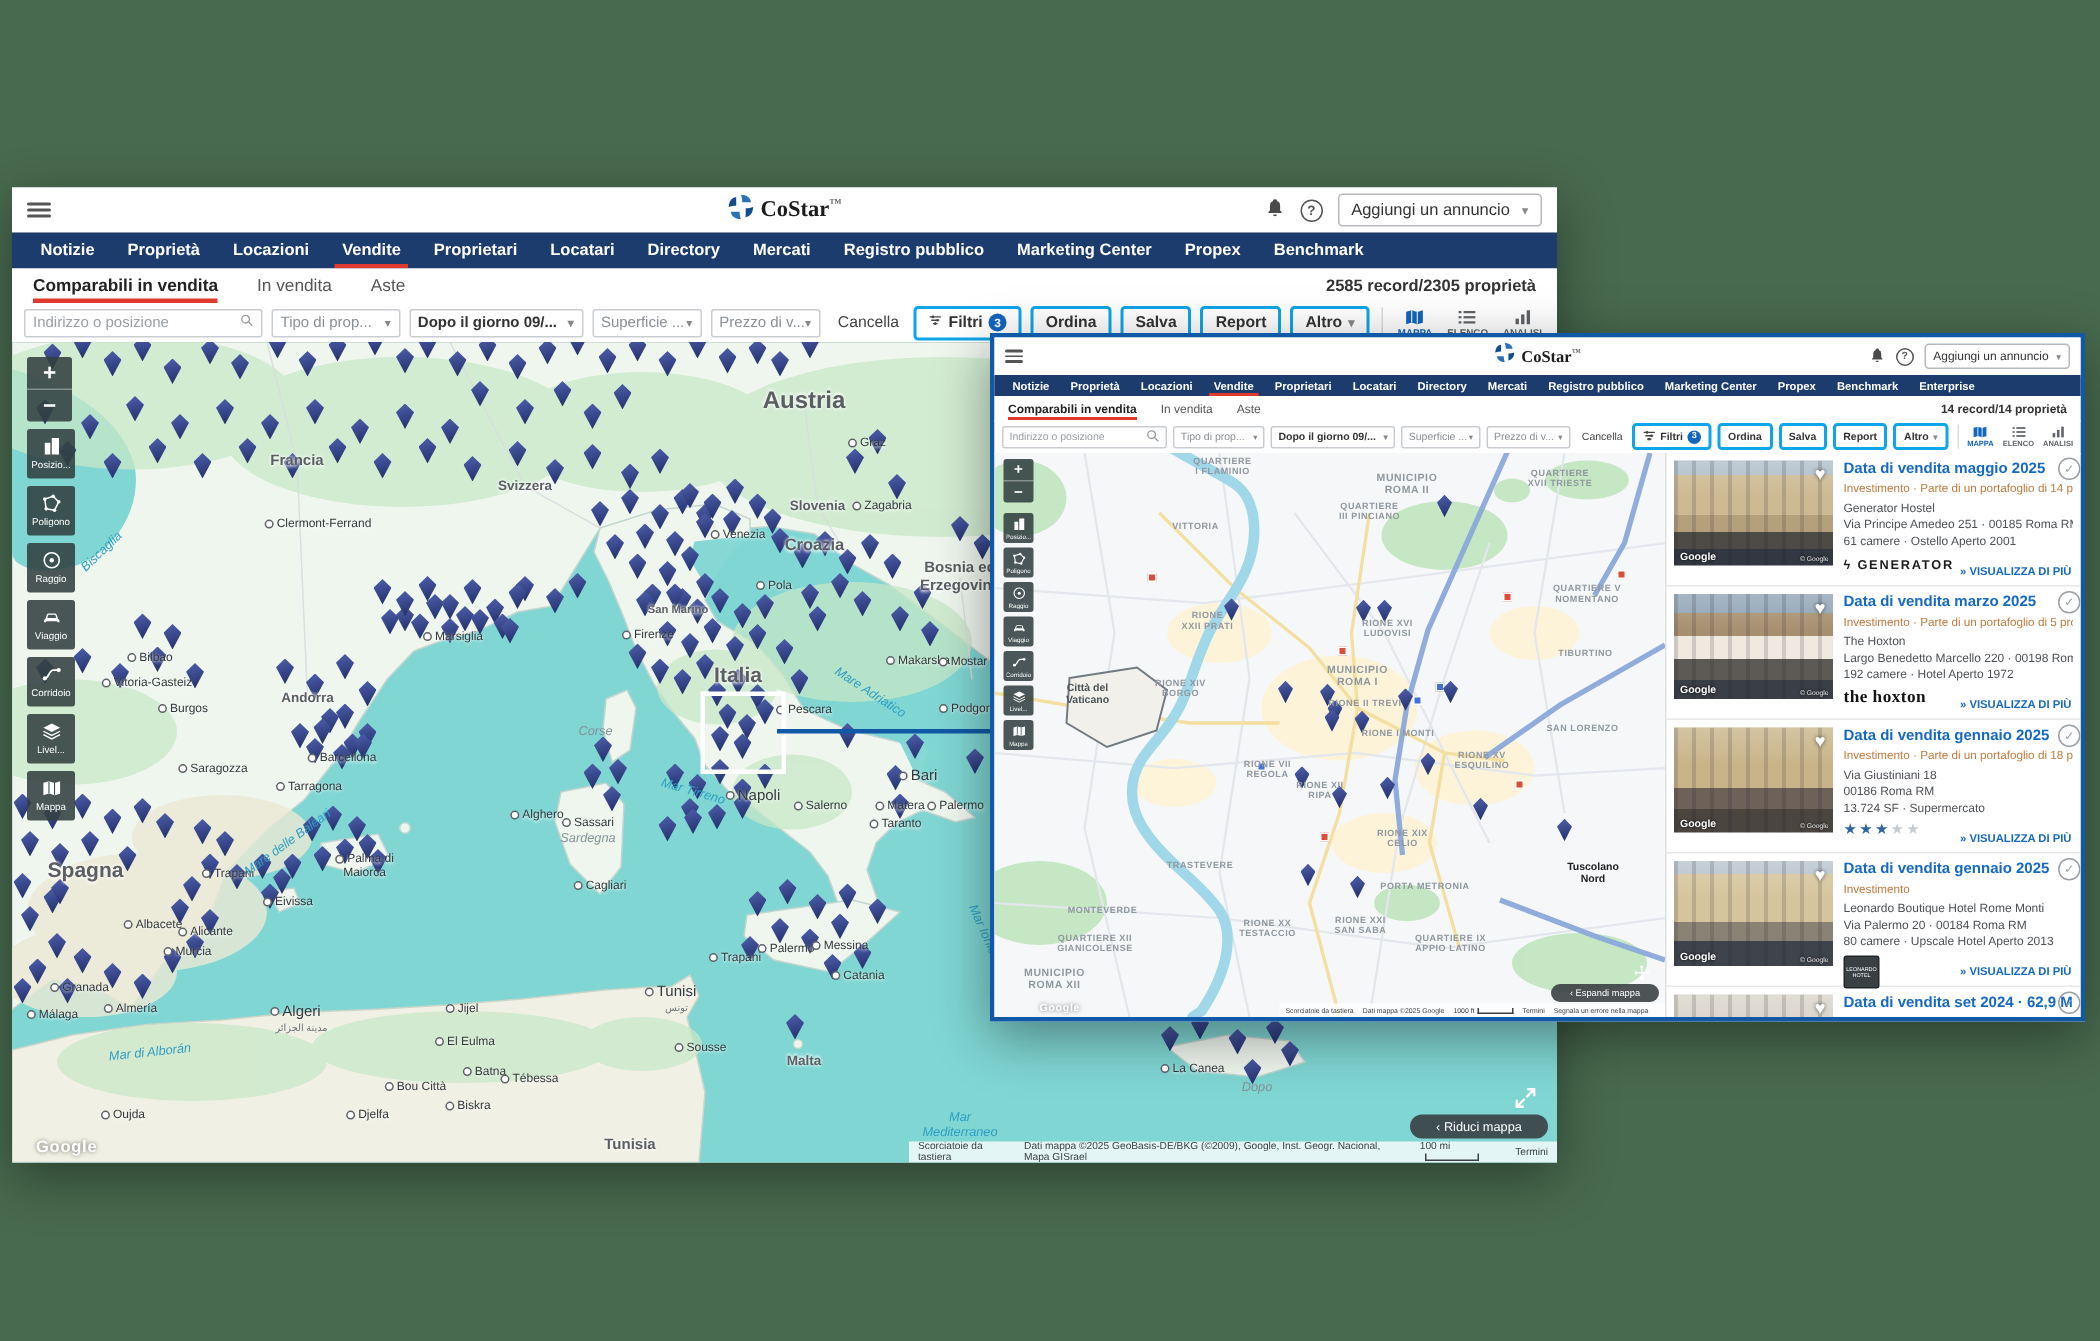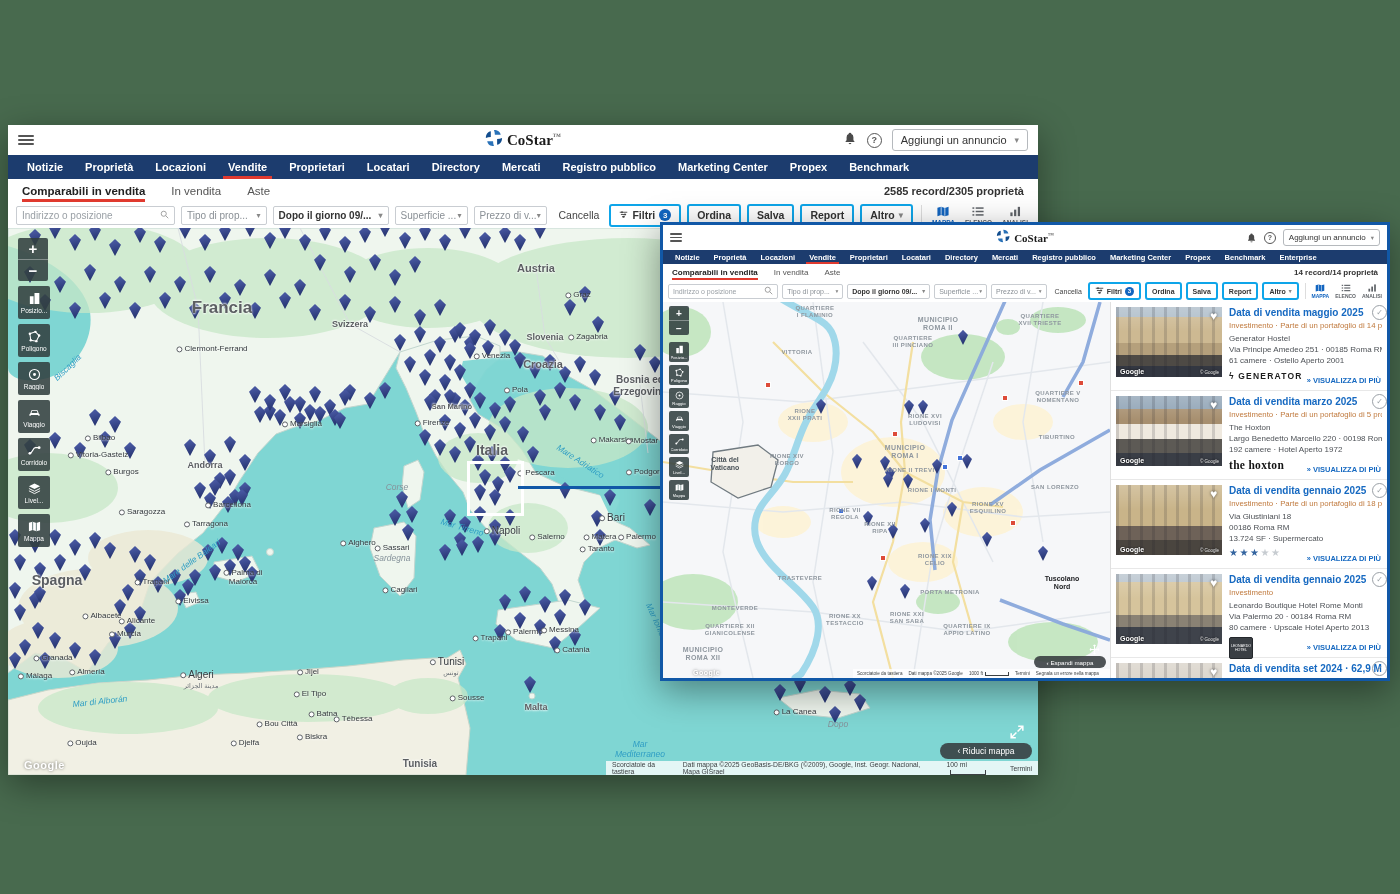"Austria" span.mlabel { font-size: 11px -> 16px }
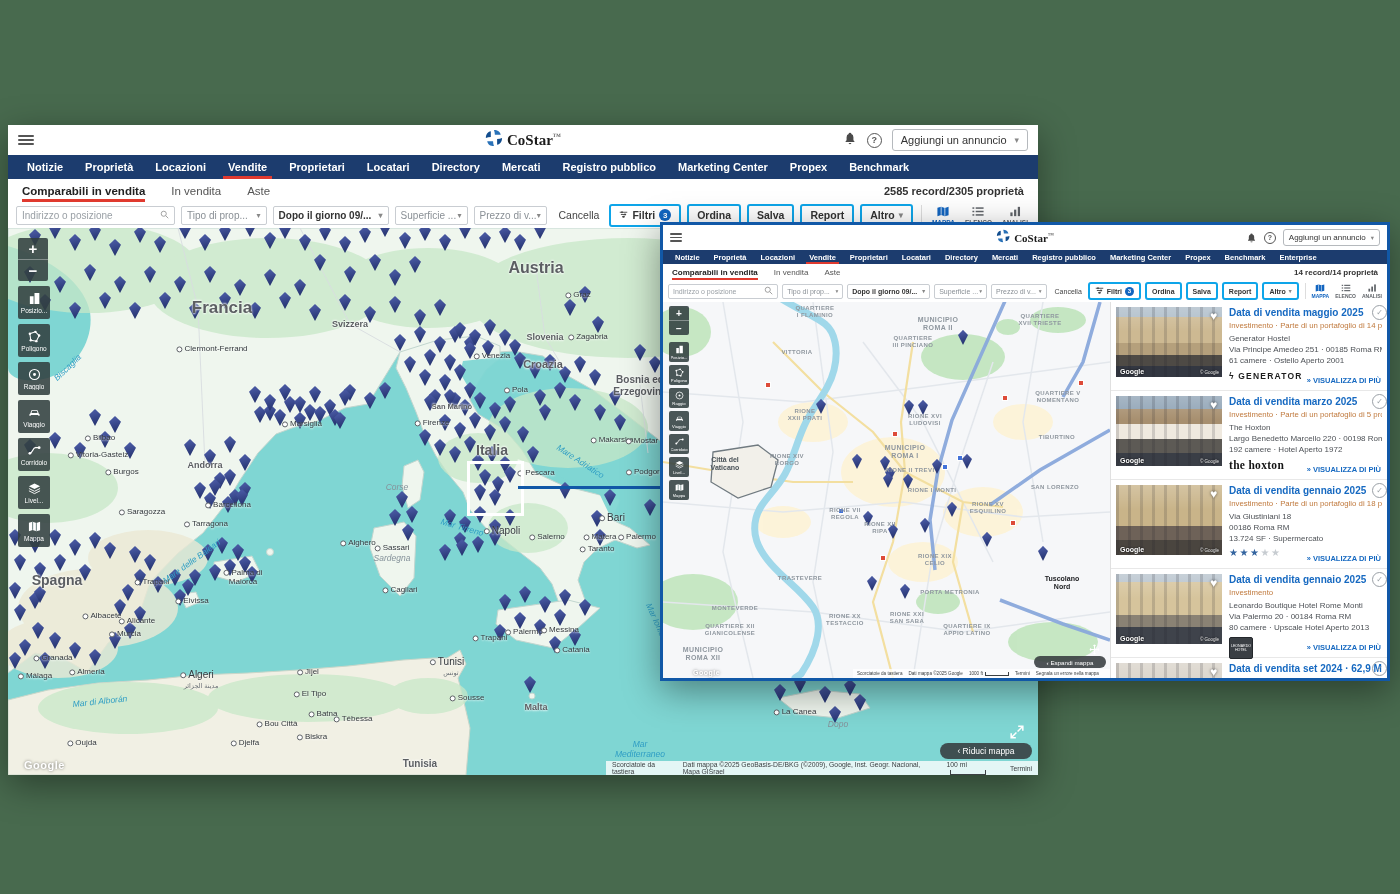"Francia" span.mlabel { font-size: 17px -> 10px; margin-left: 24px -> none }
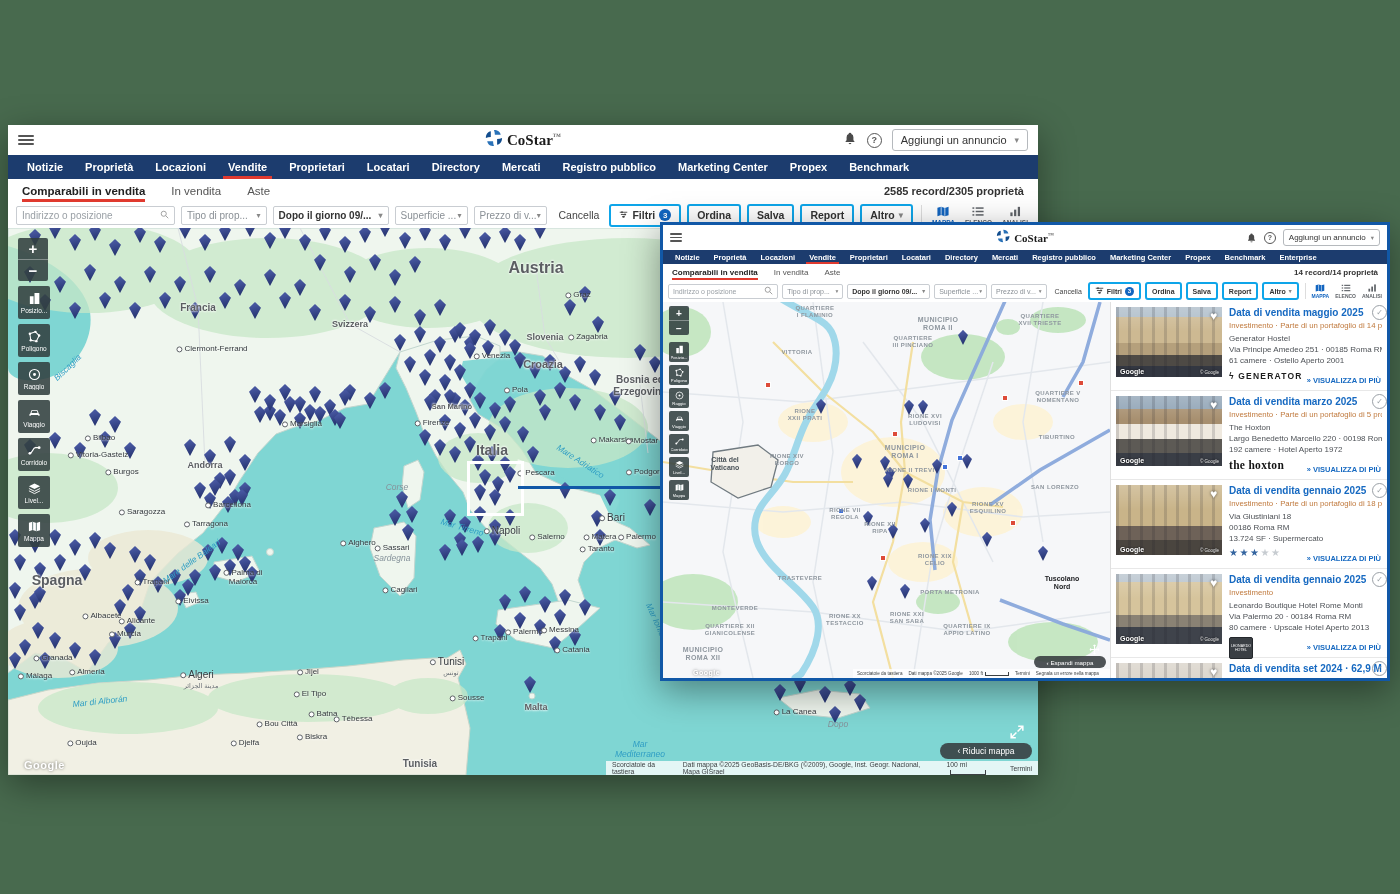"El Tipo" span.mlabel { text: Tipo -> Eulma }
